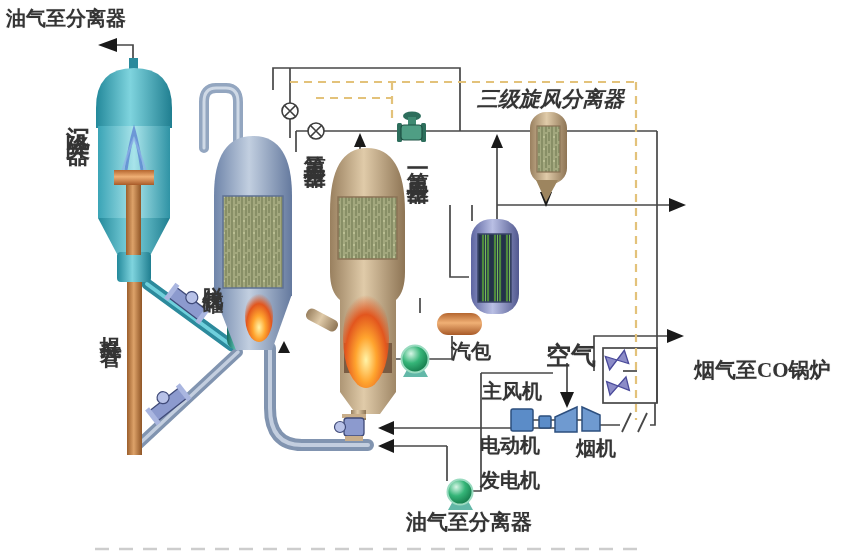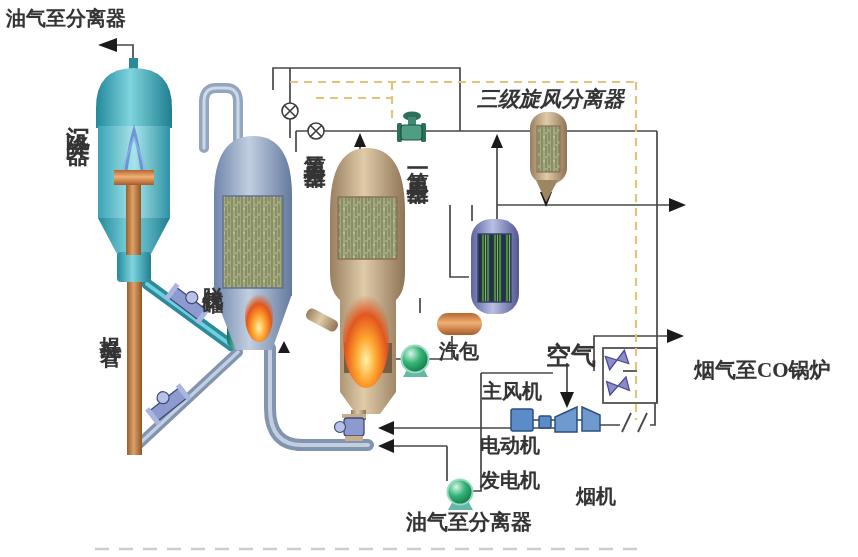"汽包" div.lbl { left: 439px -> 451px }
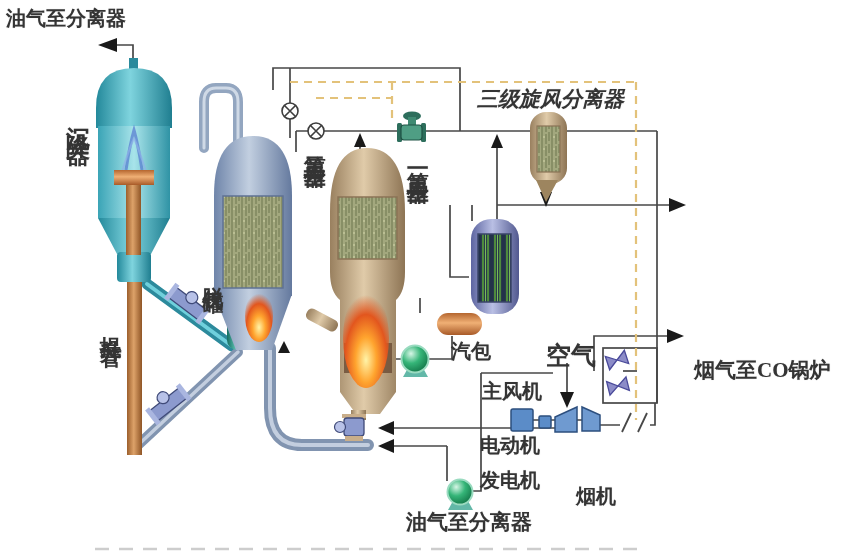"烟机" div.lbl { margin-top: 48px -> none }
